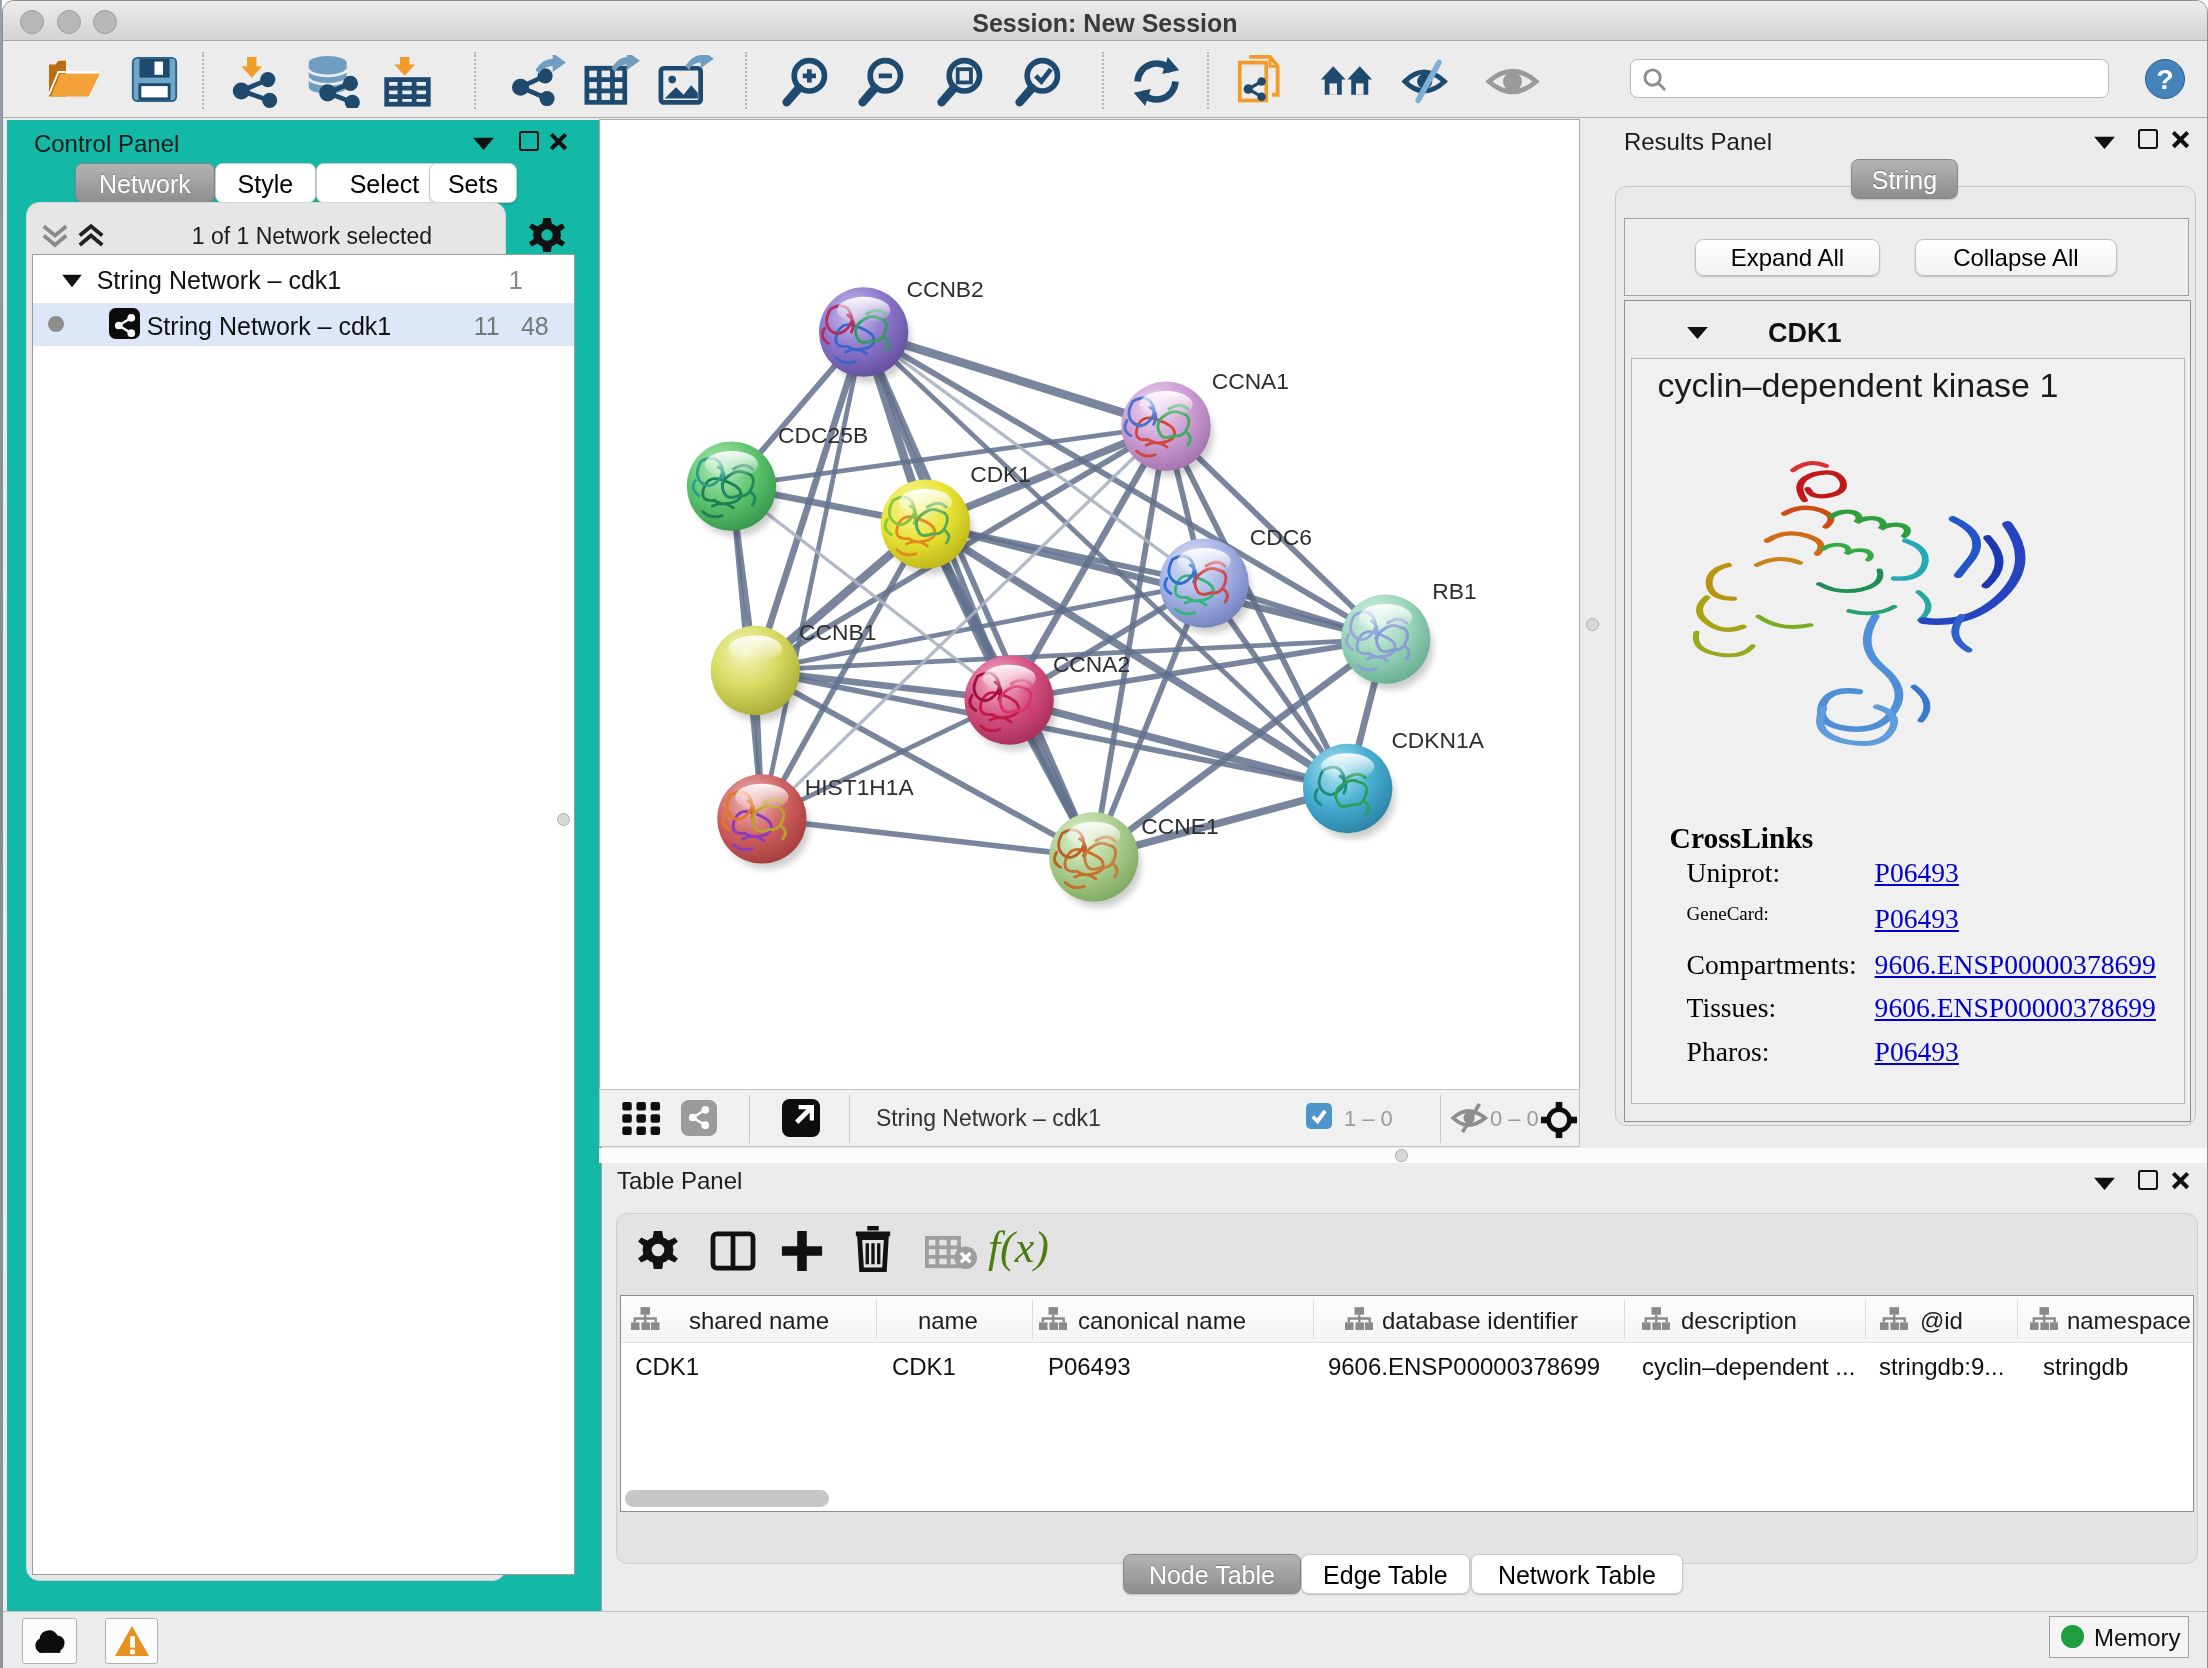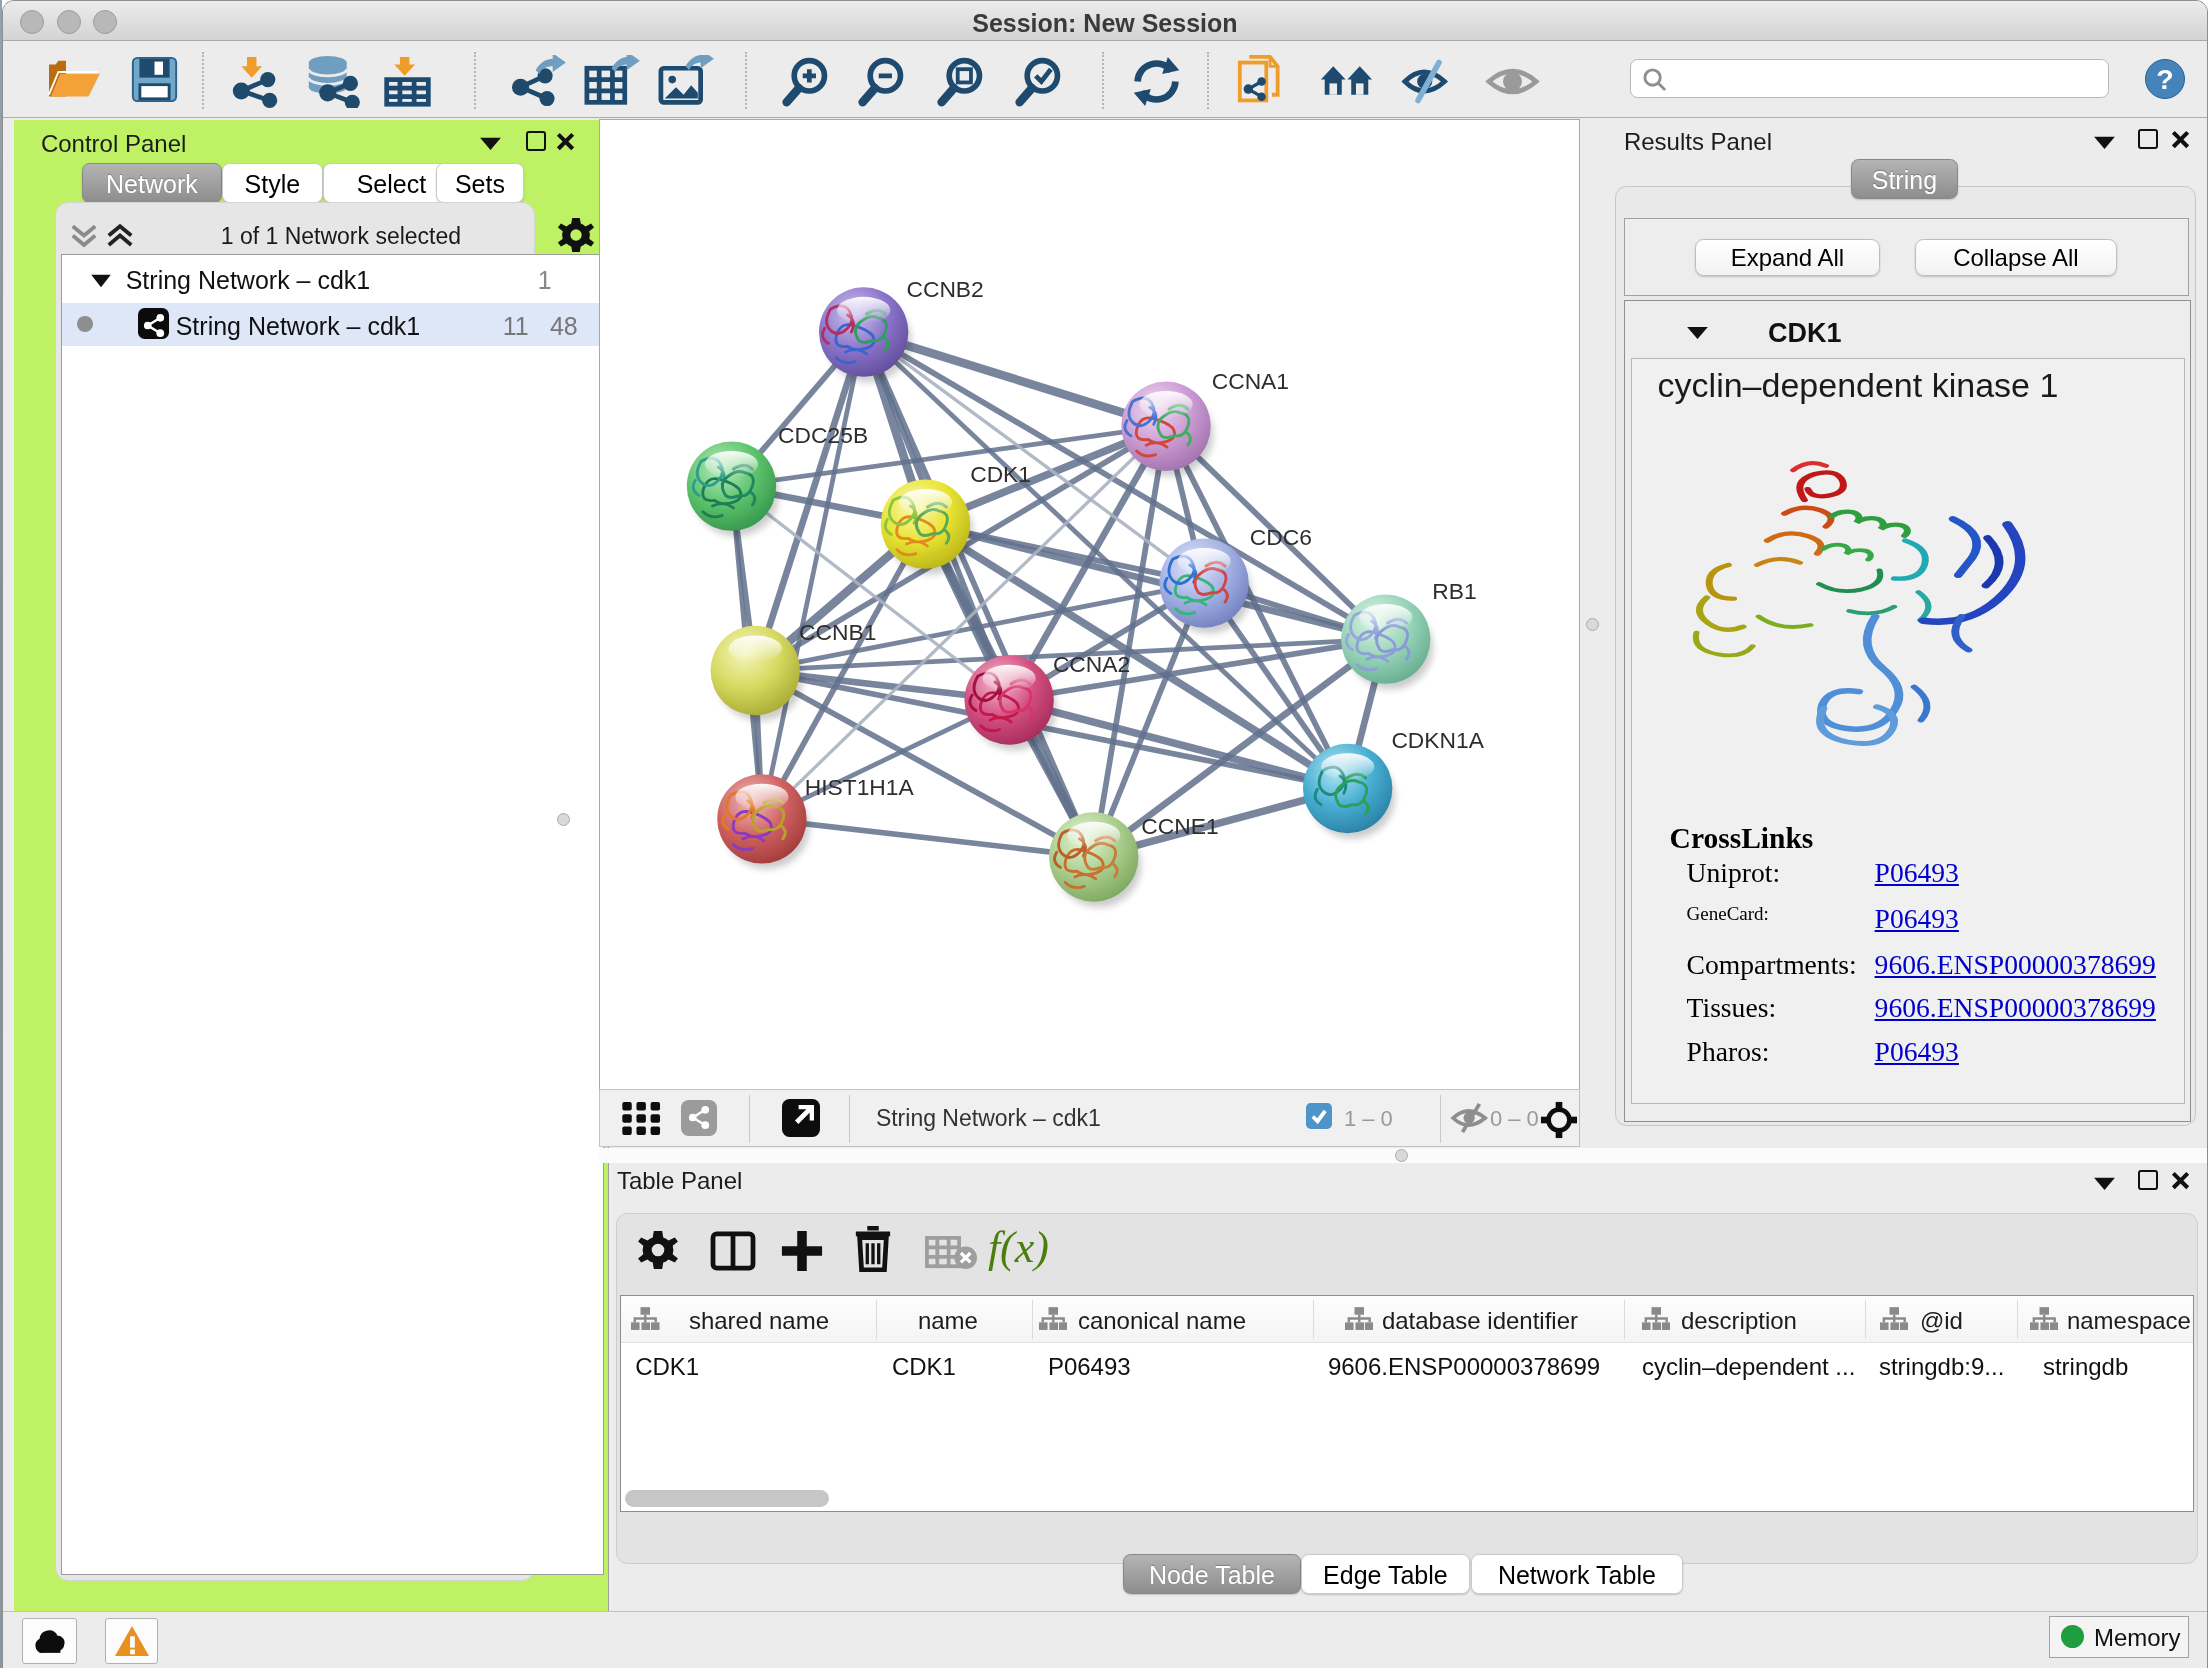"Control Panel" div.abs { background: #bef264 -> #14b8a6; left: 11px -> 4px }
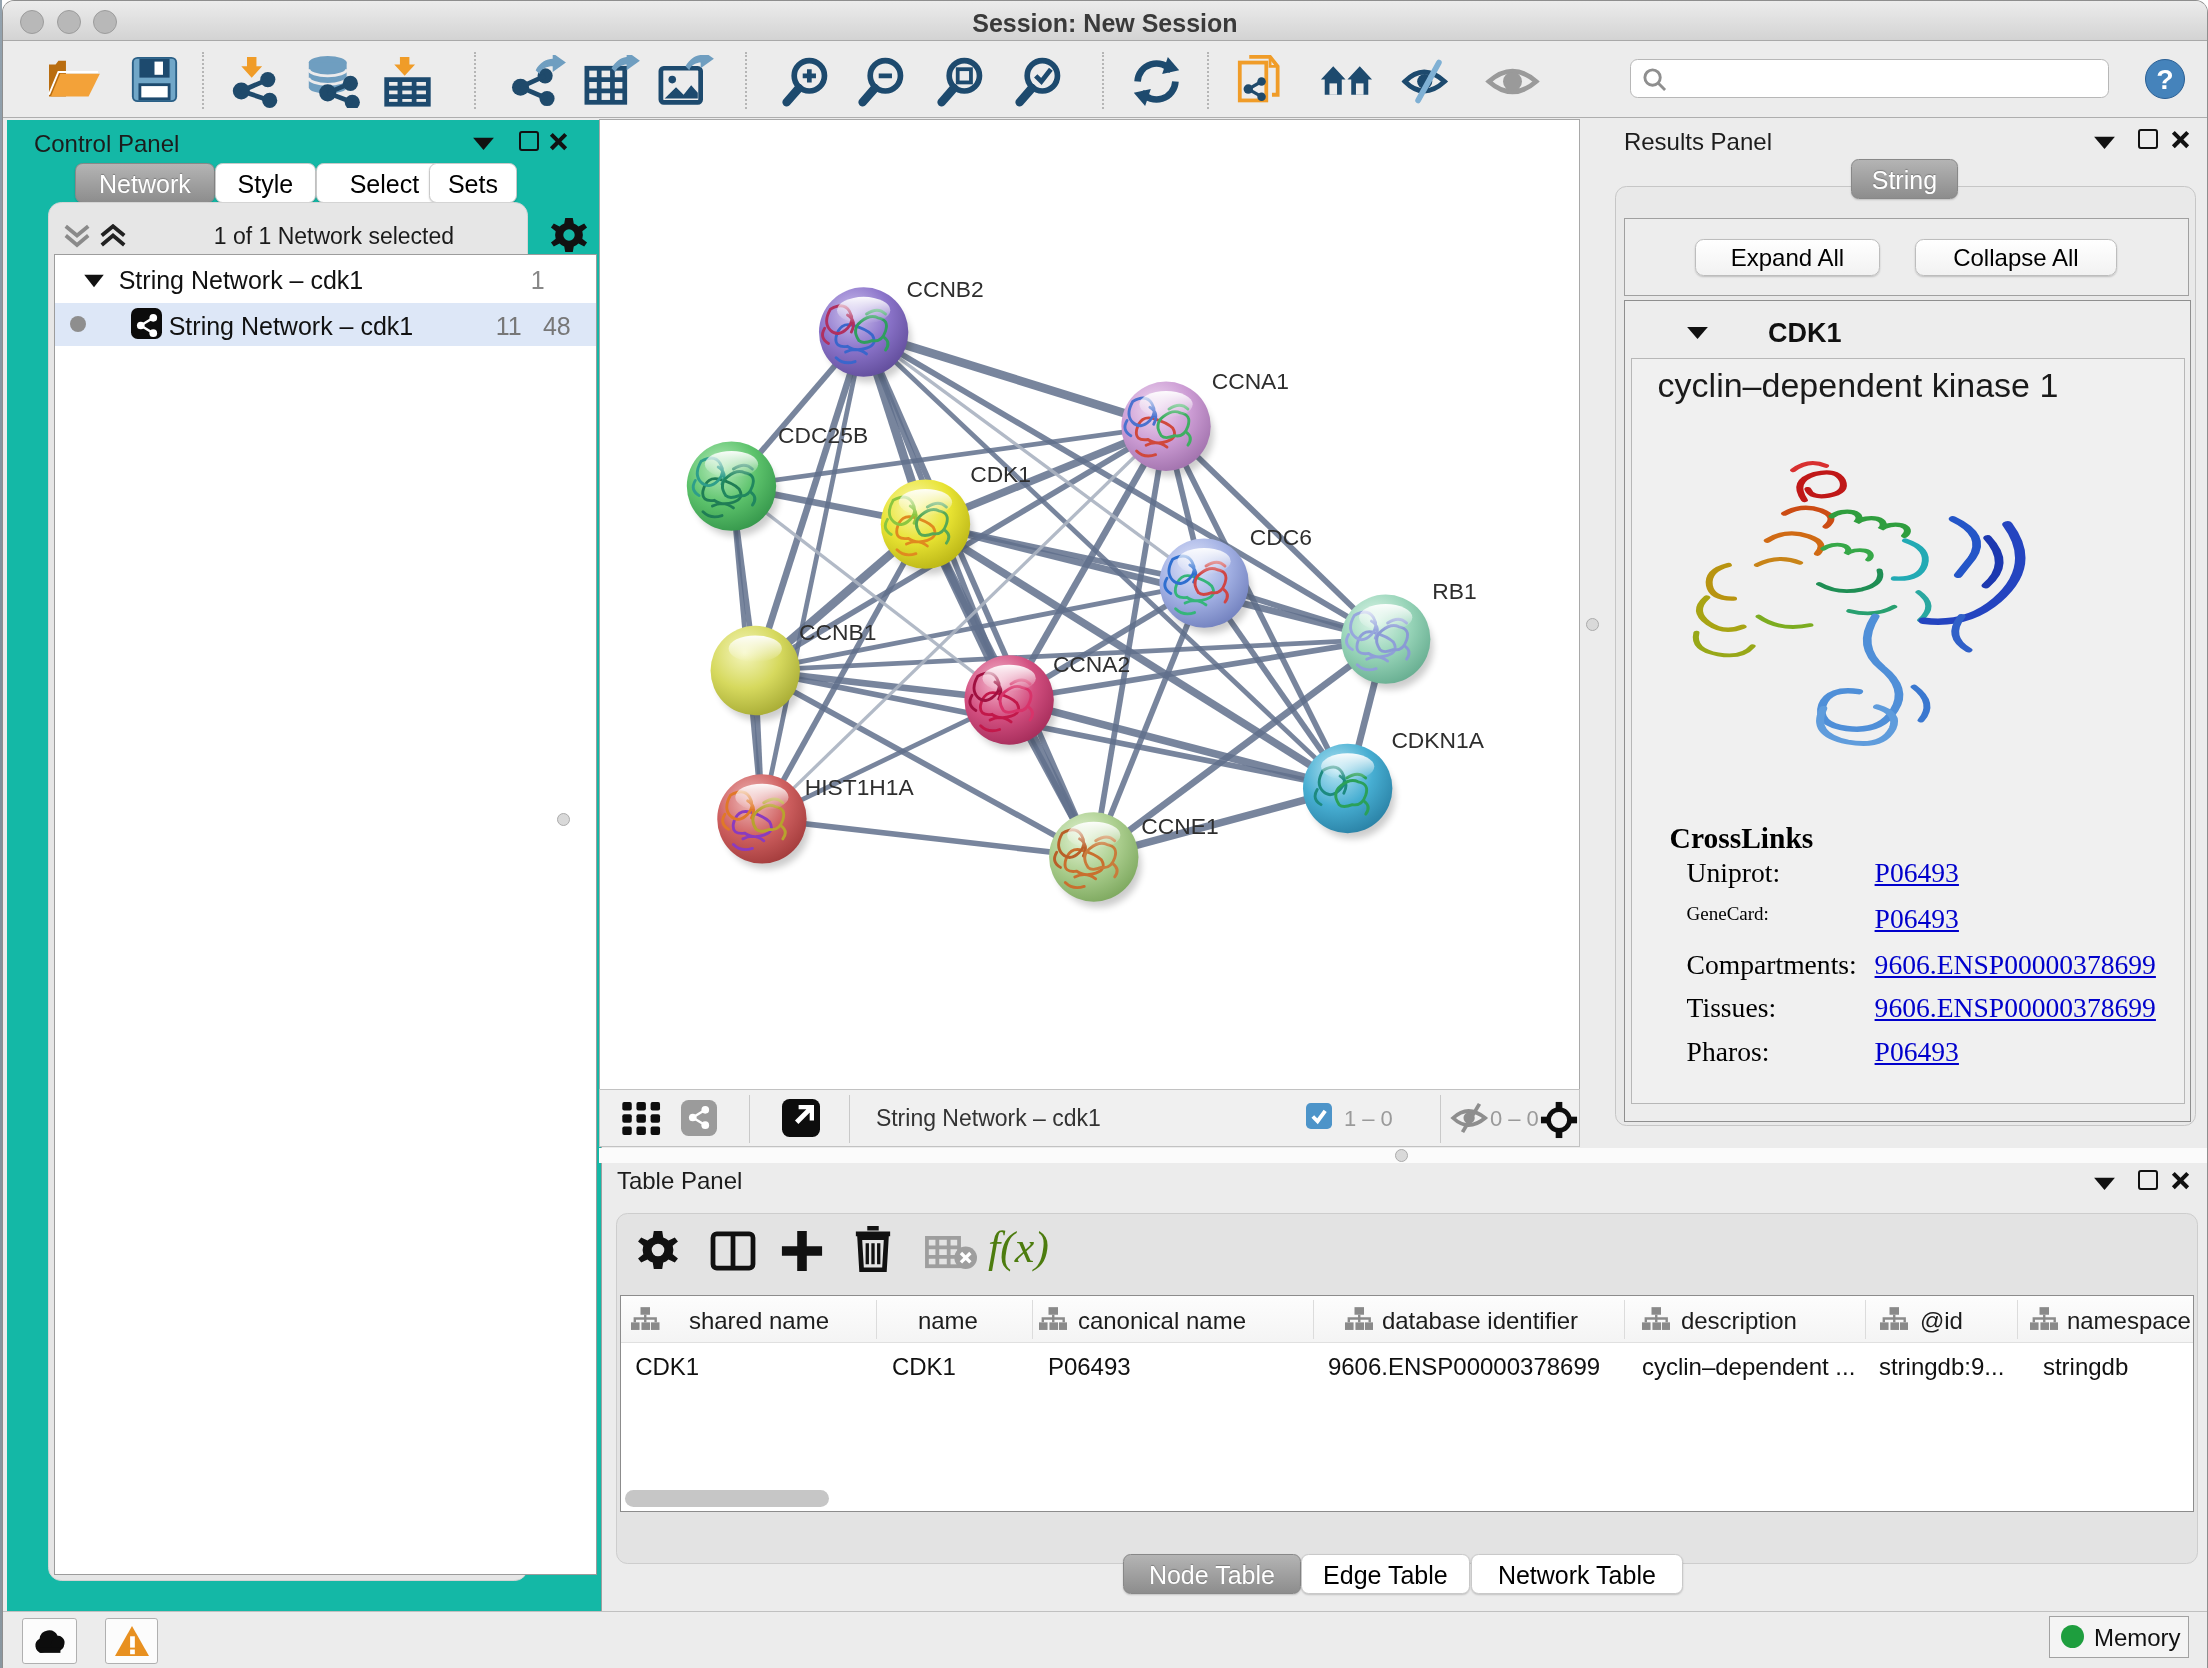"1 of 1 Network selected" div.abs { margin-left: 22px -> none }
